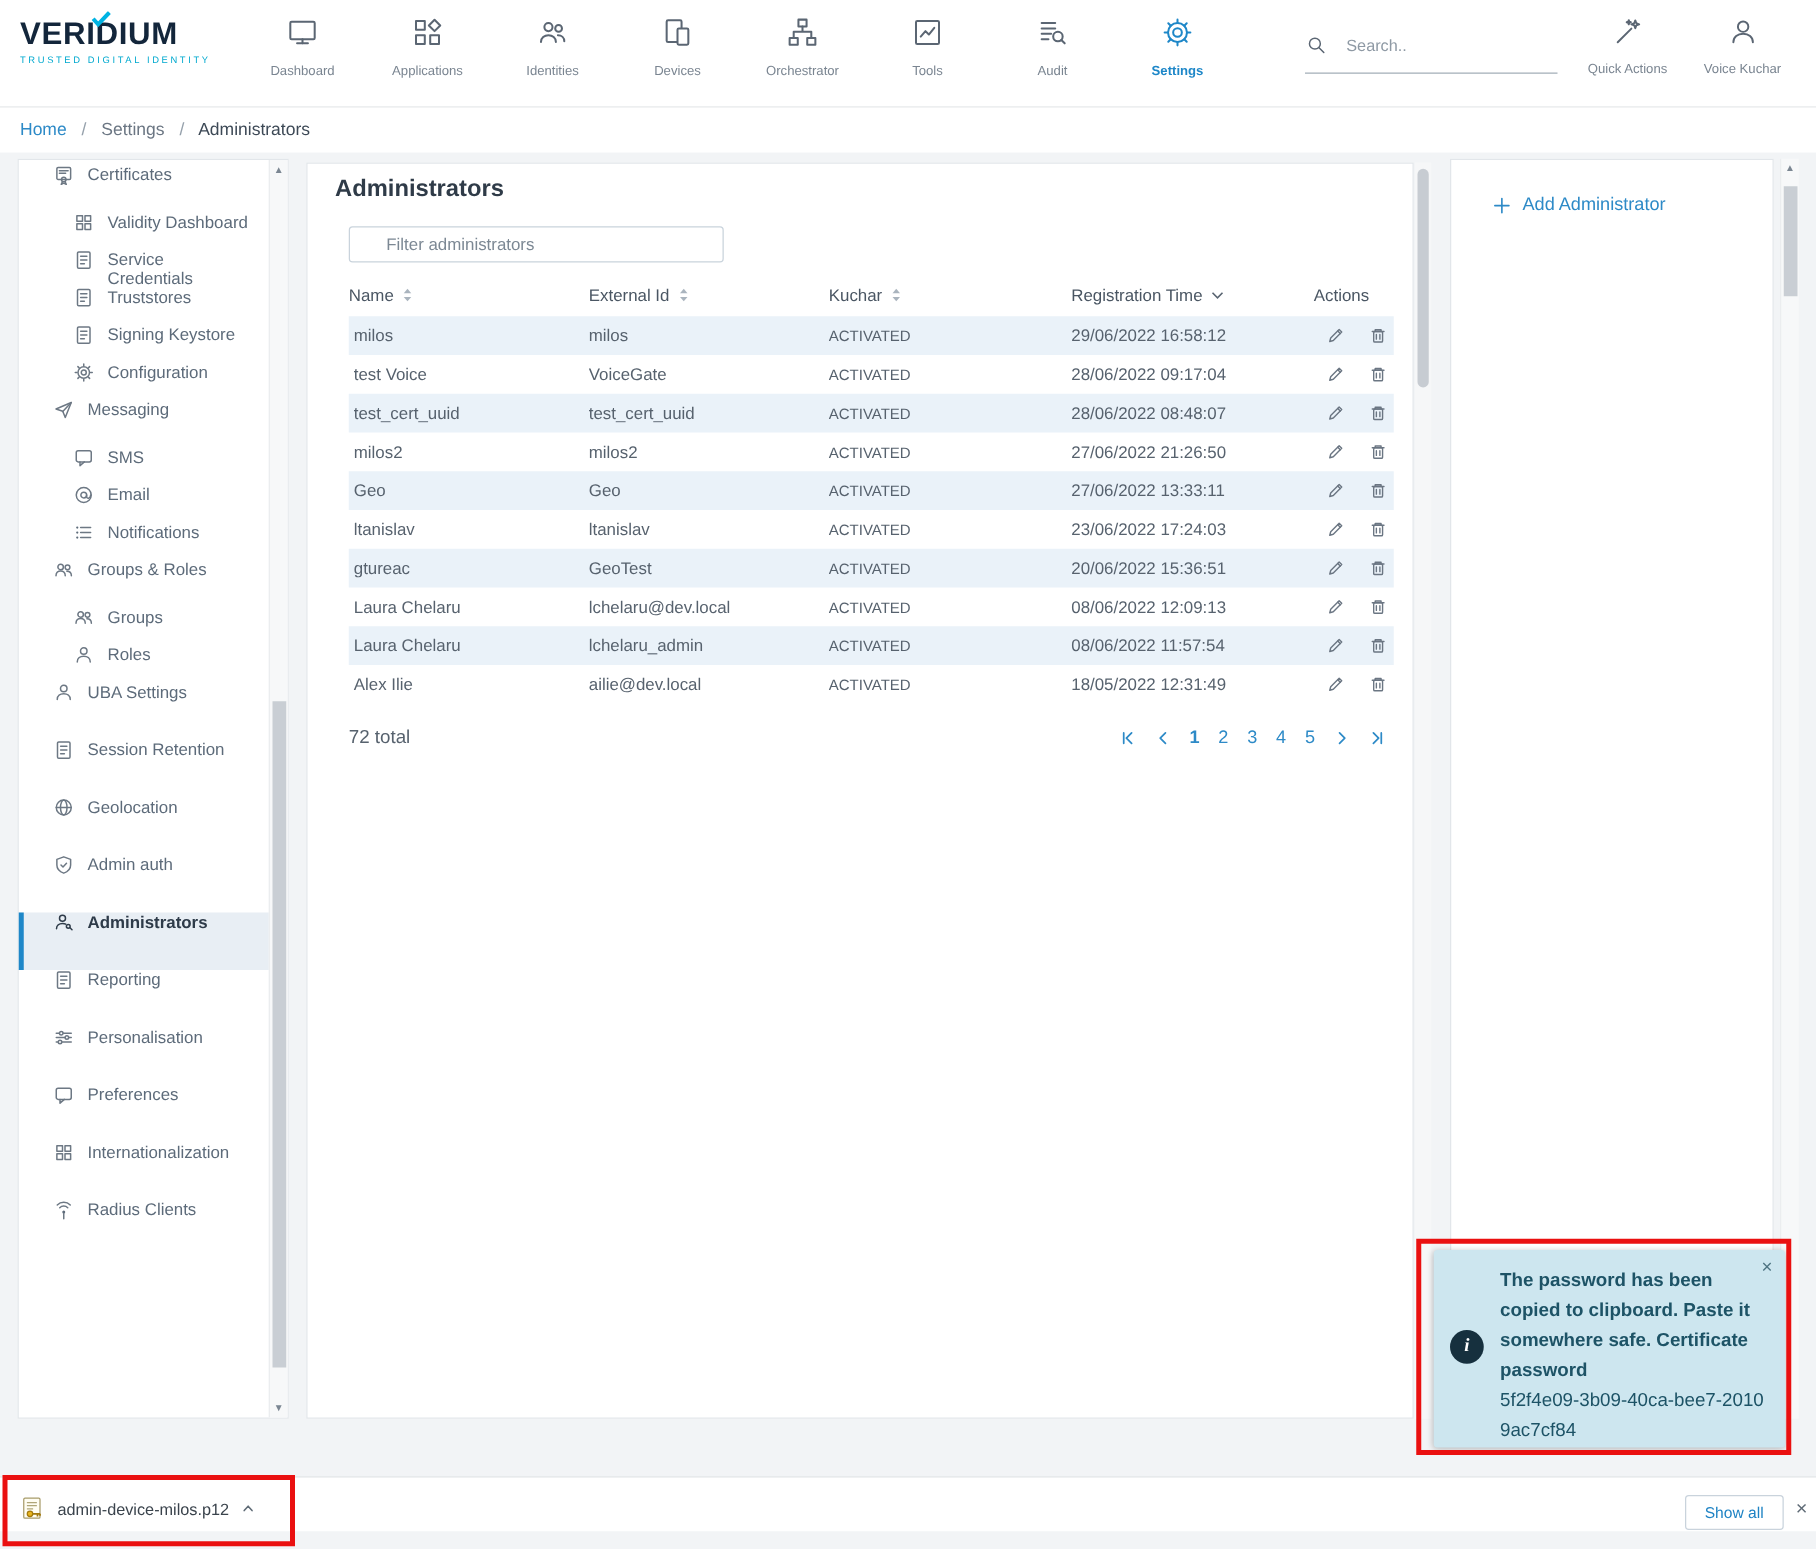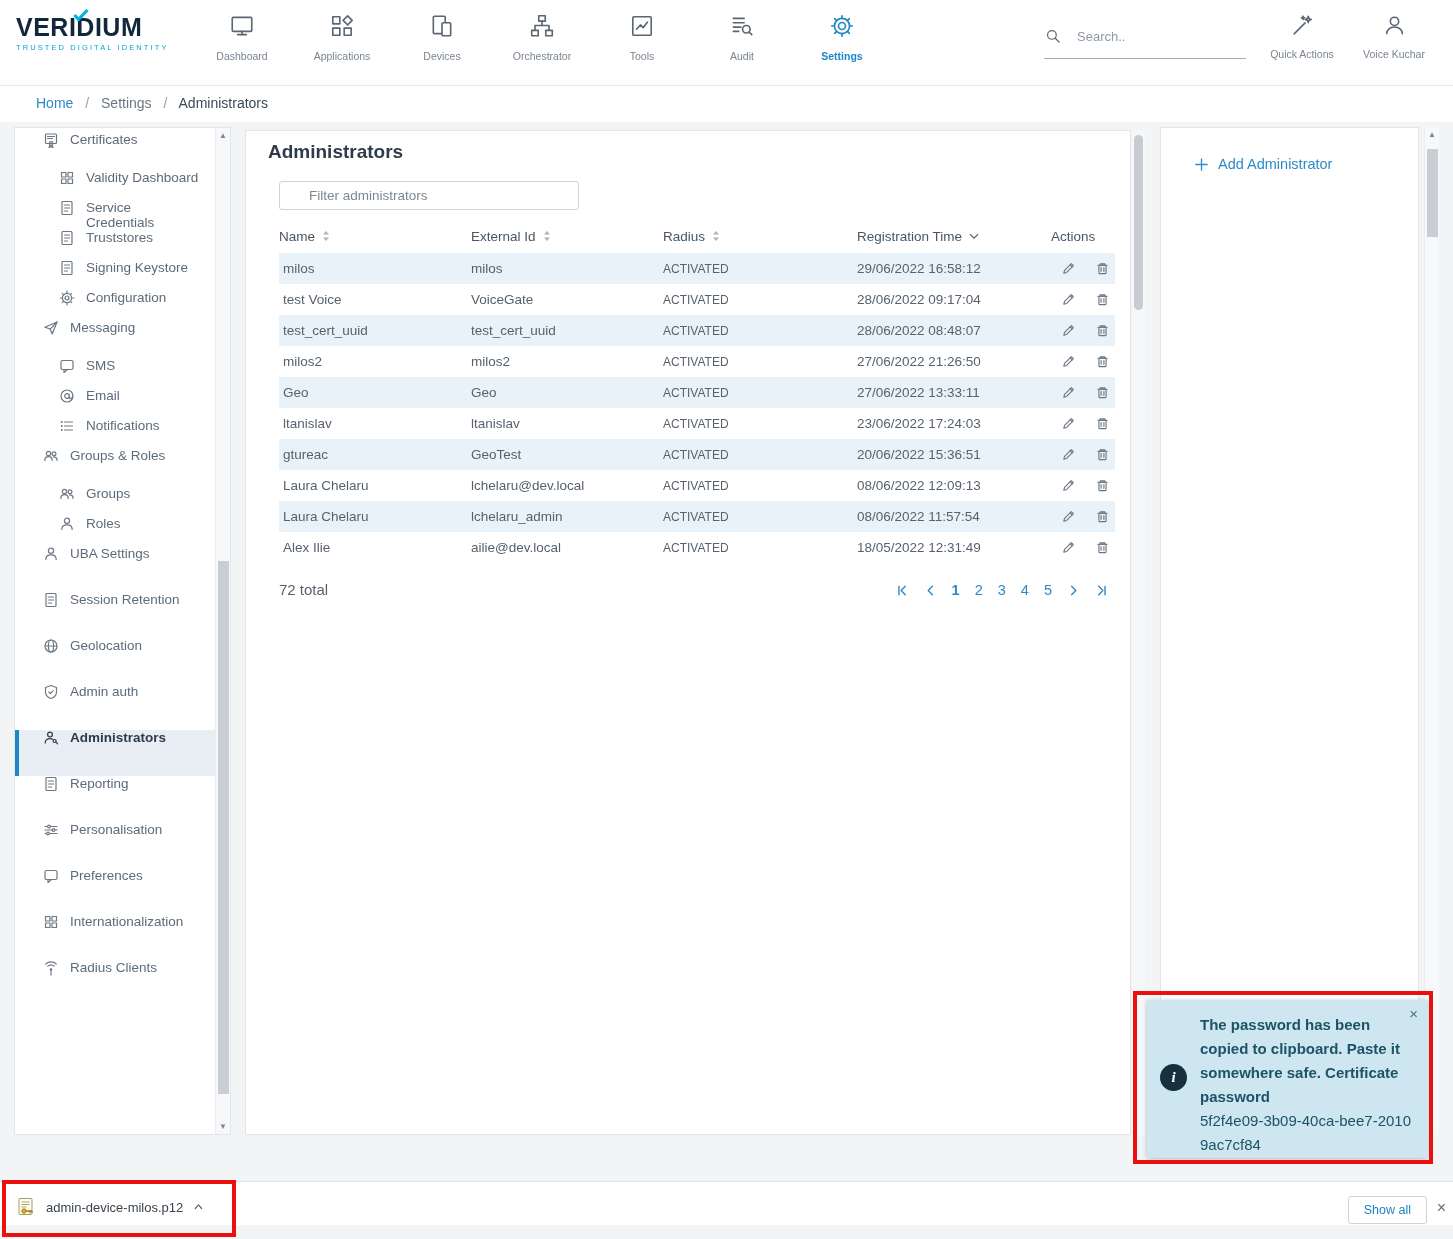"Identities" div.nav-item { html: none -> <div> <svg> <use></use> </svg> <span>Identities</span> </div> }
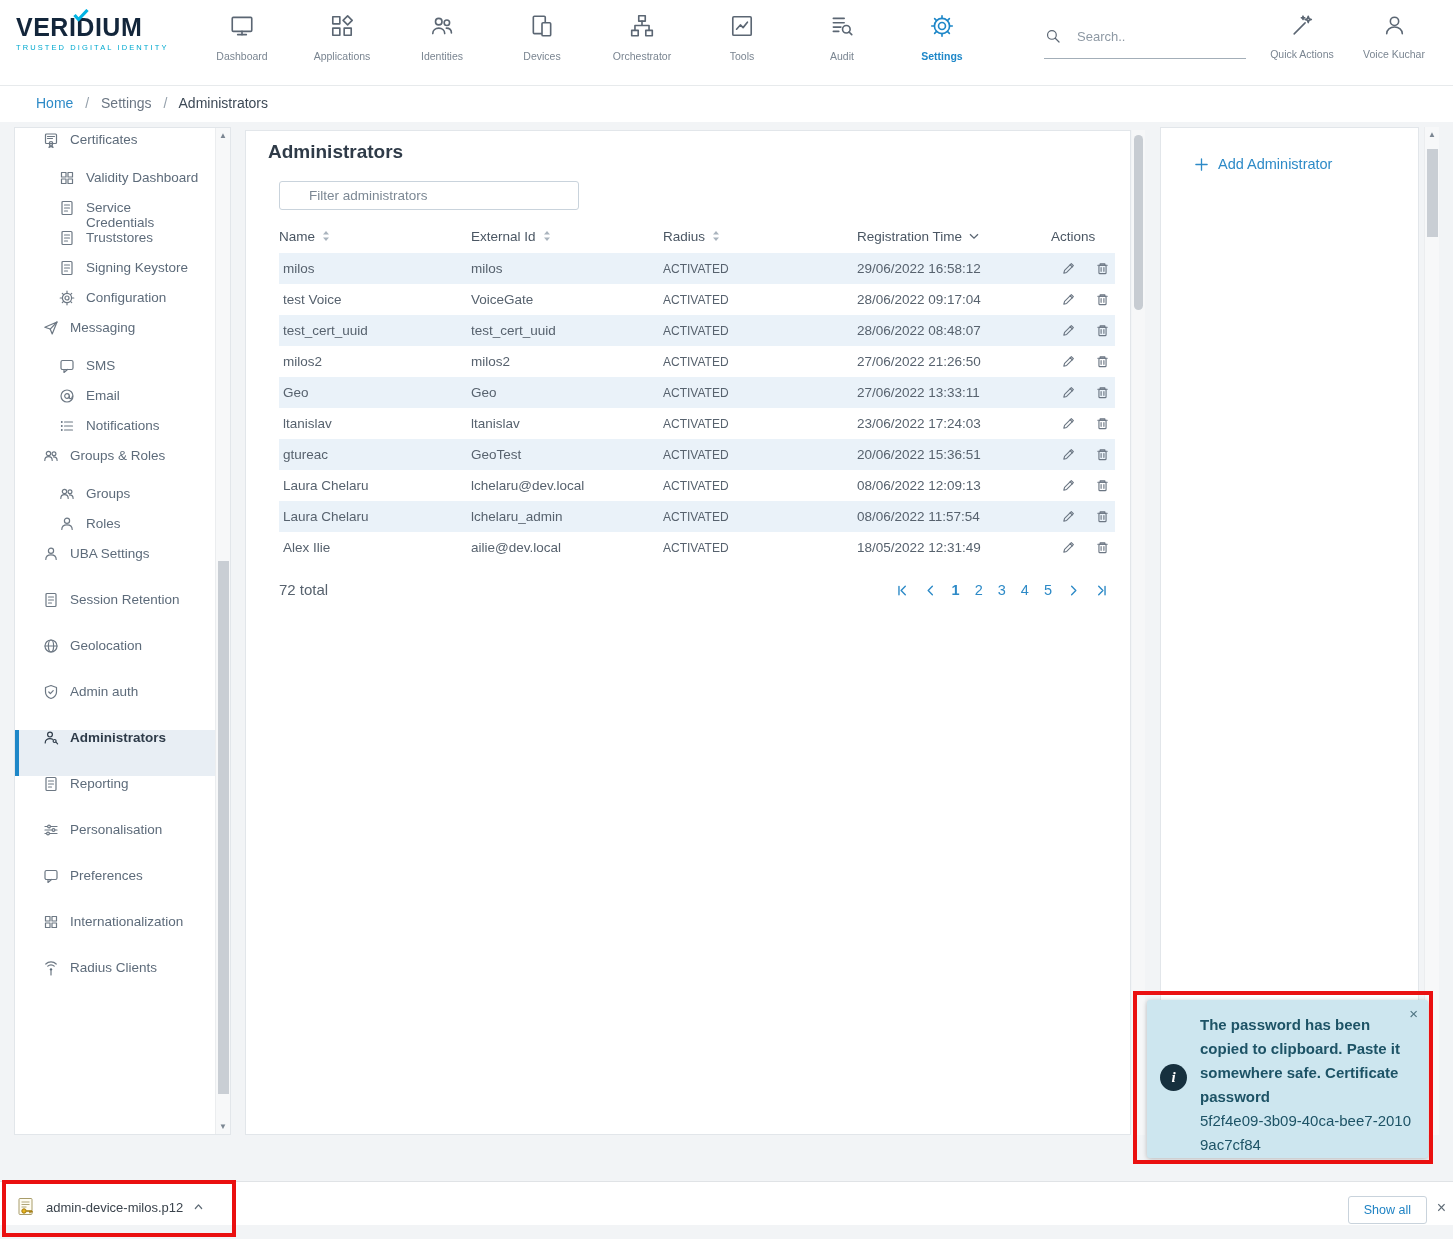"Home / Settings / Administrators" .crumb { margin-left: 20px -> none }
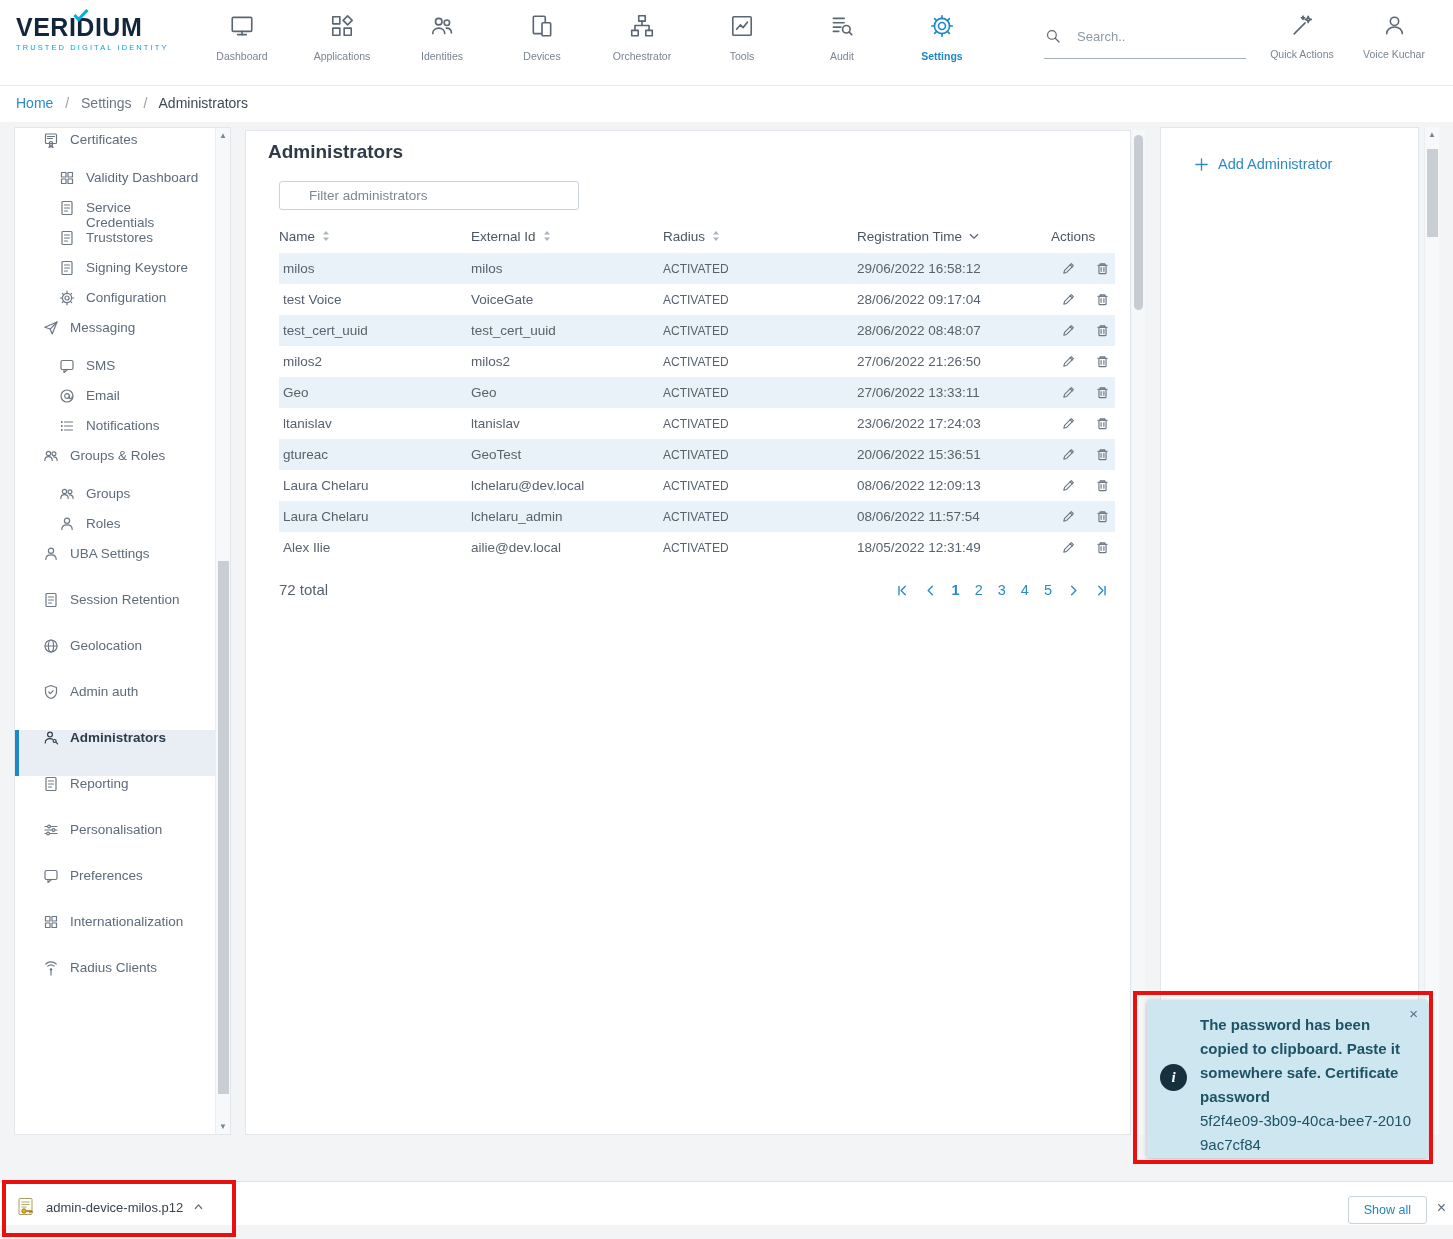"Radius" span { text: Radius -> Kuchar }
